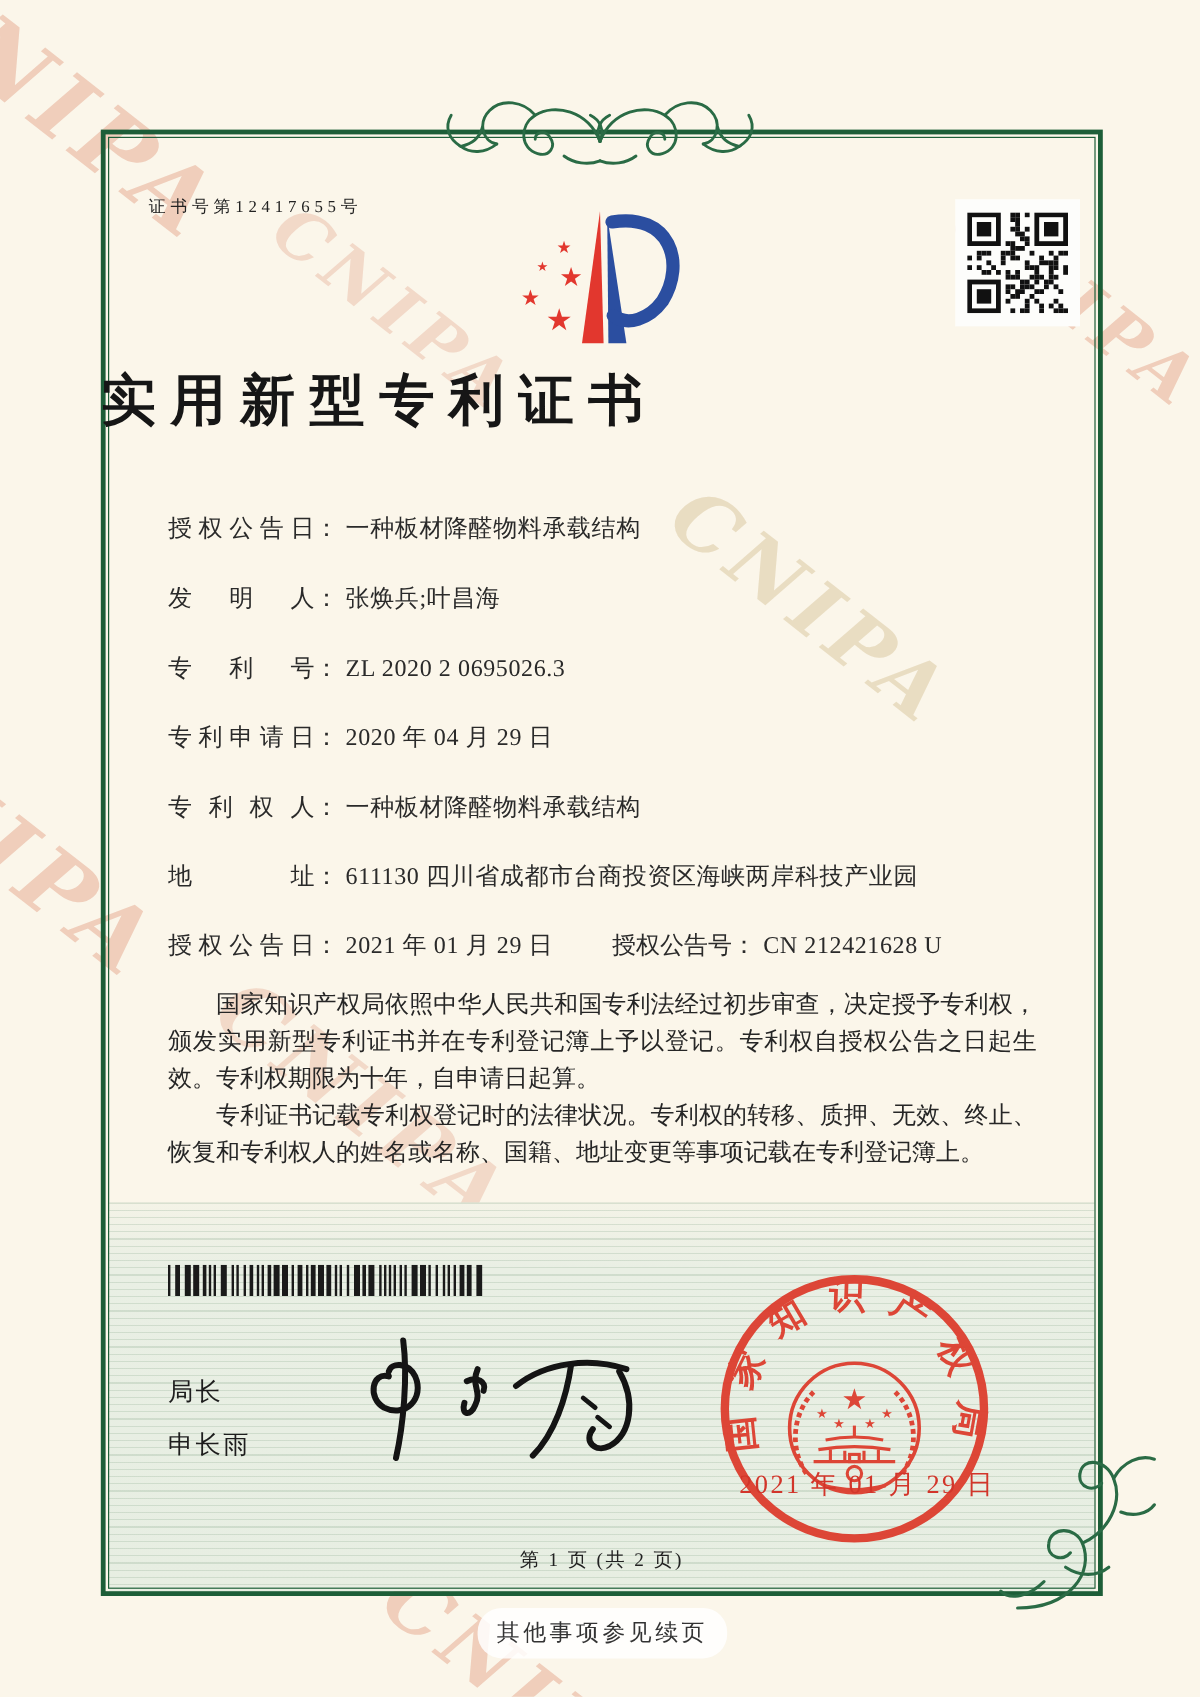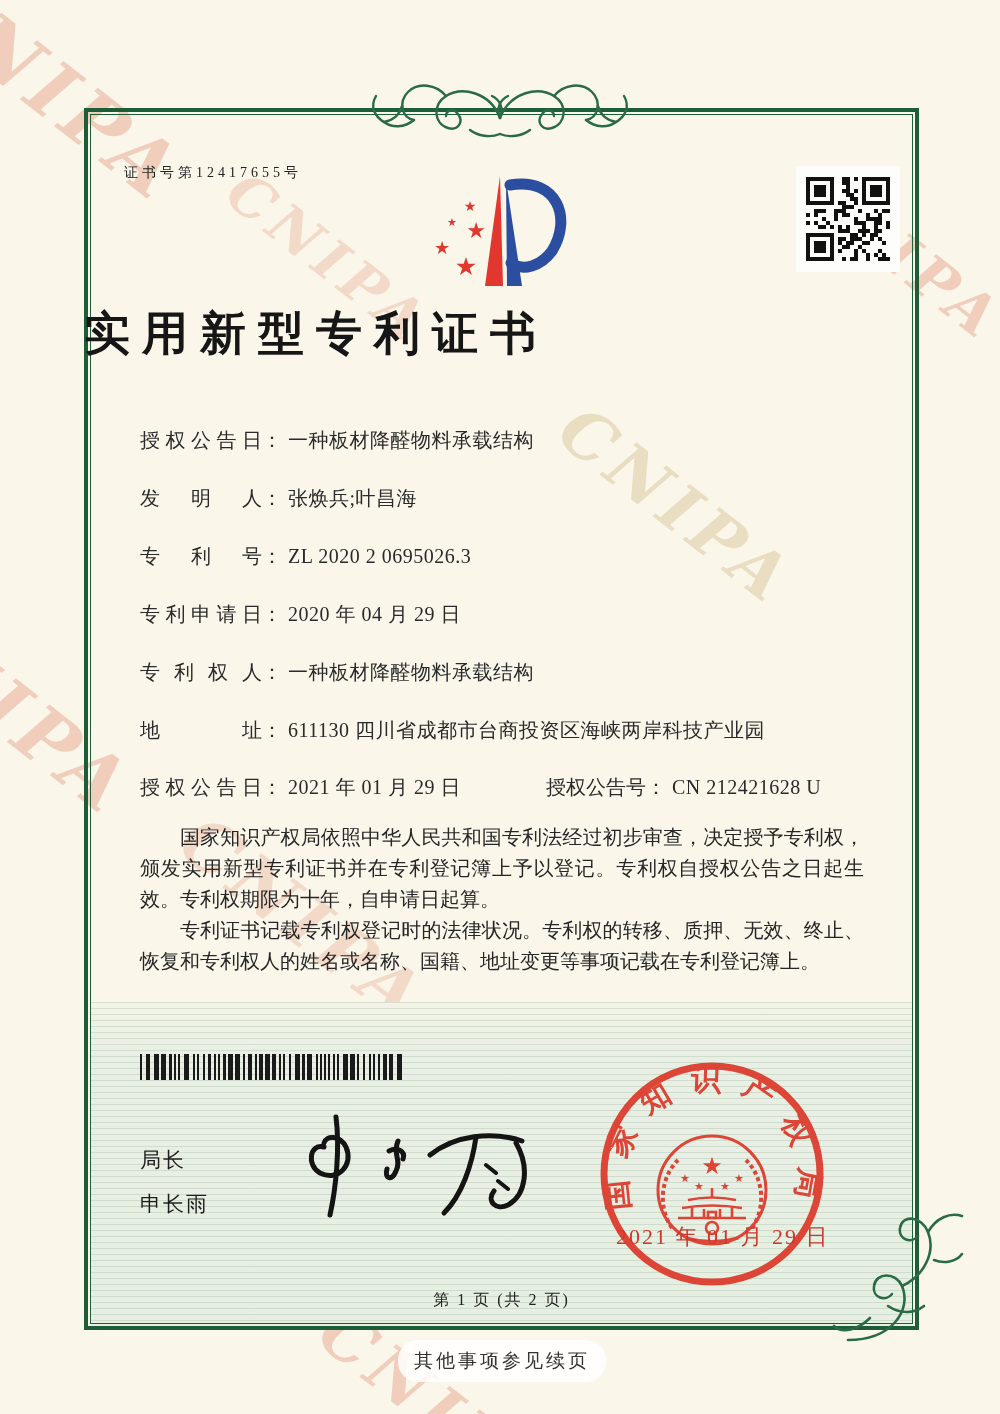"授权公告号： CN 212421628 U" .grant-no { margin-left: 36px -> none }
